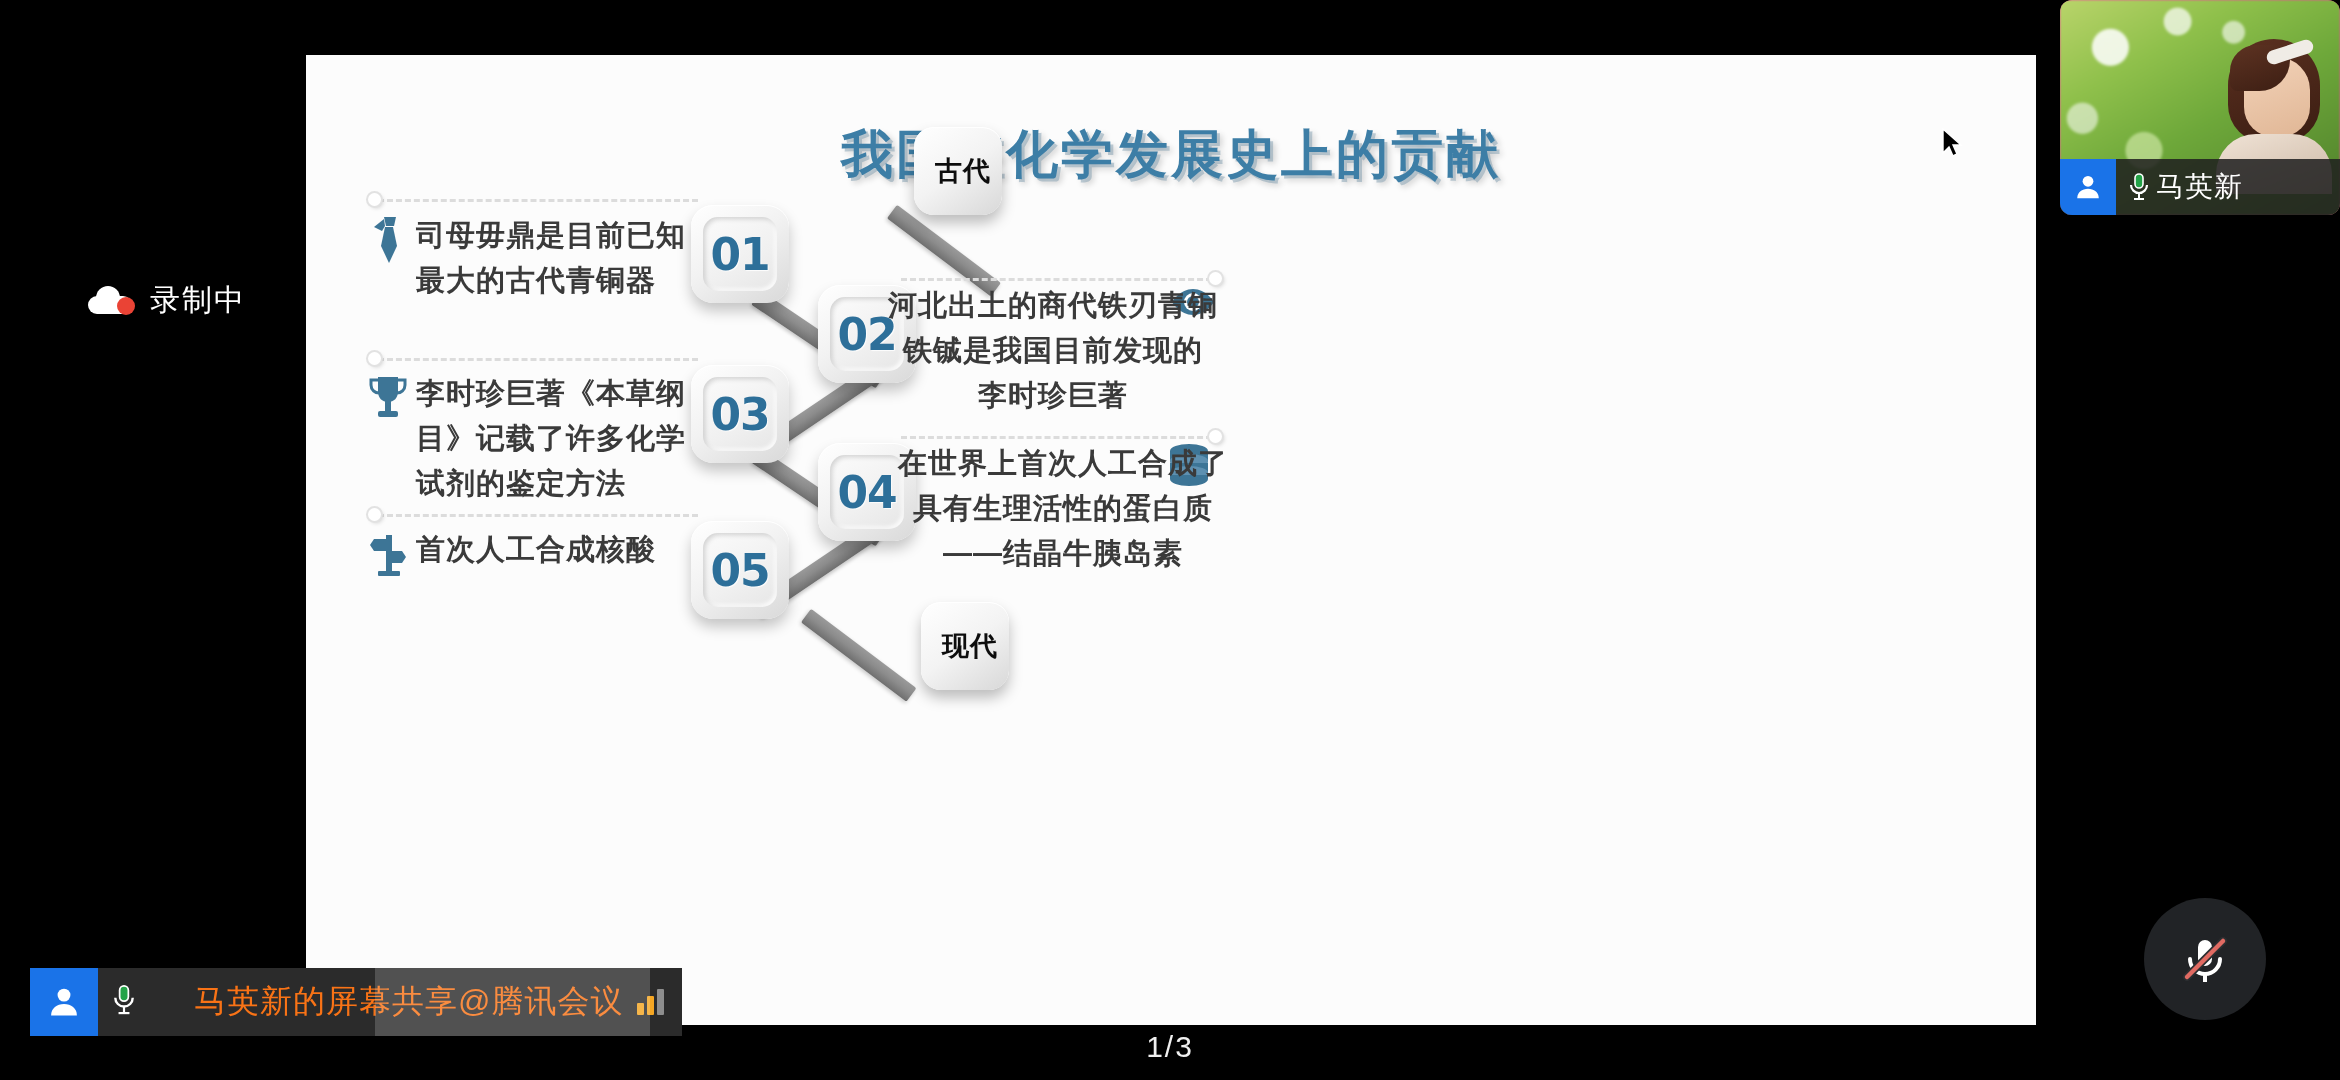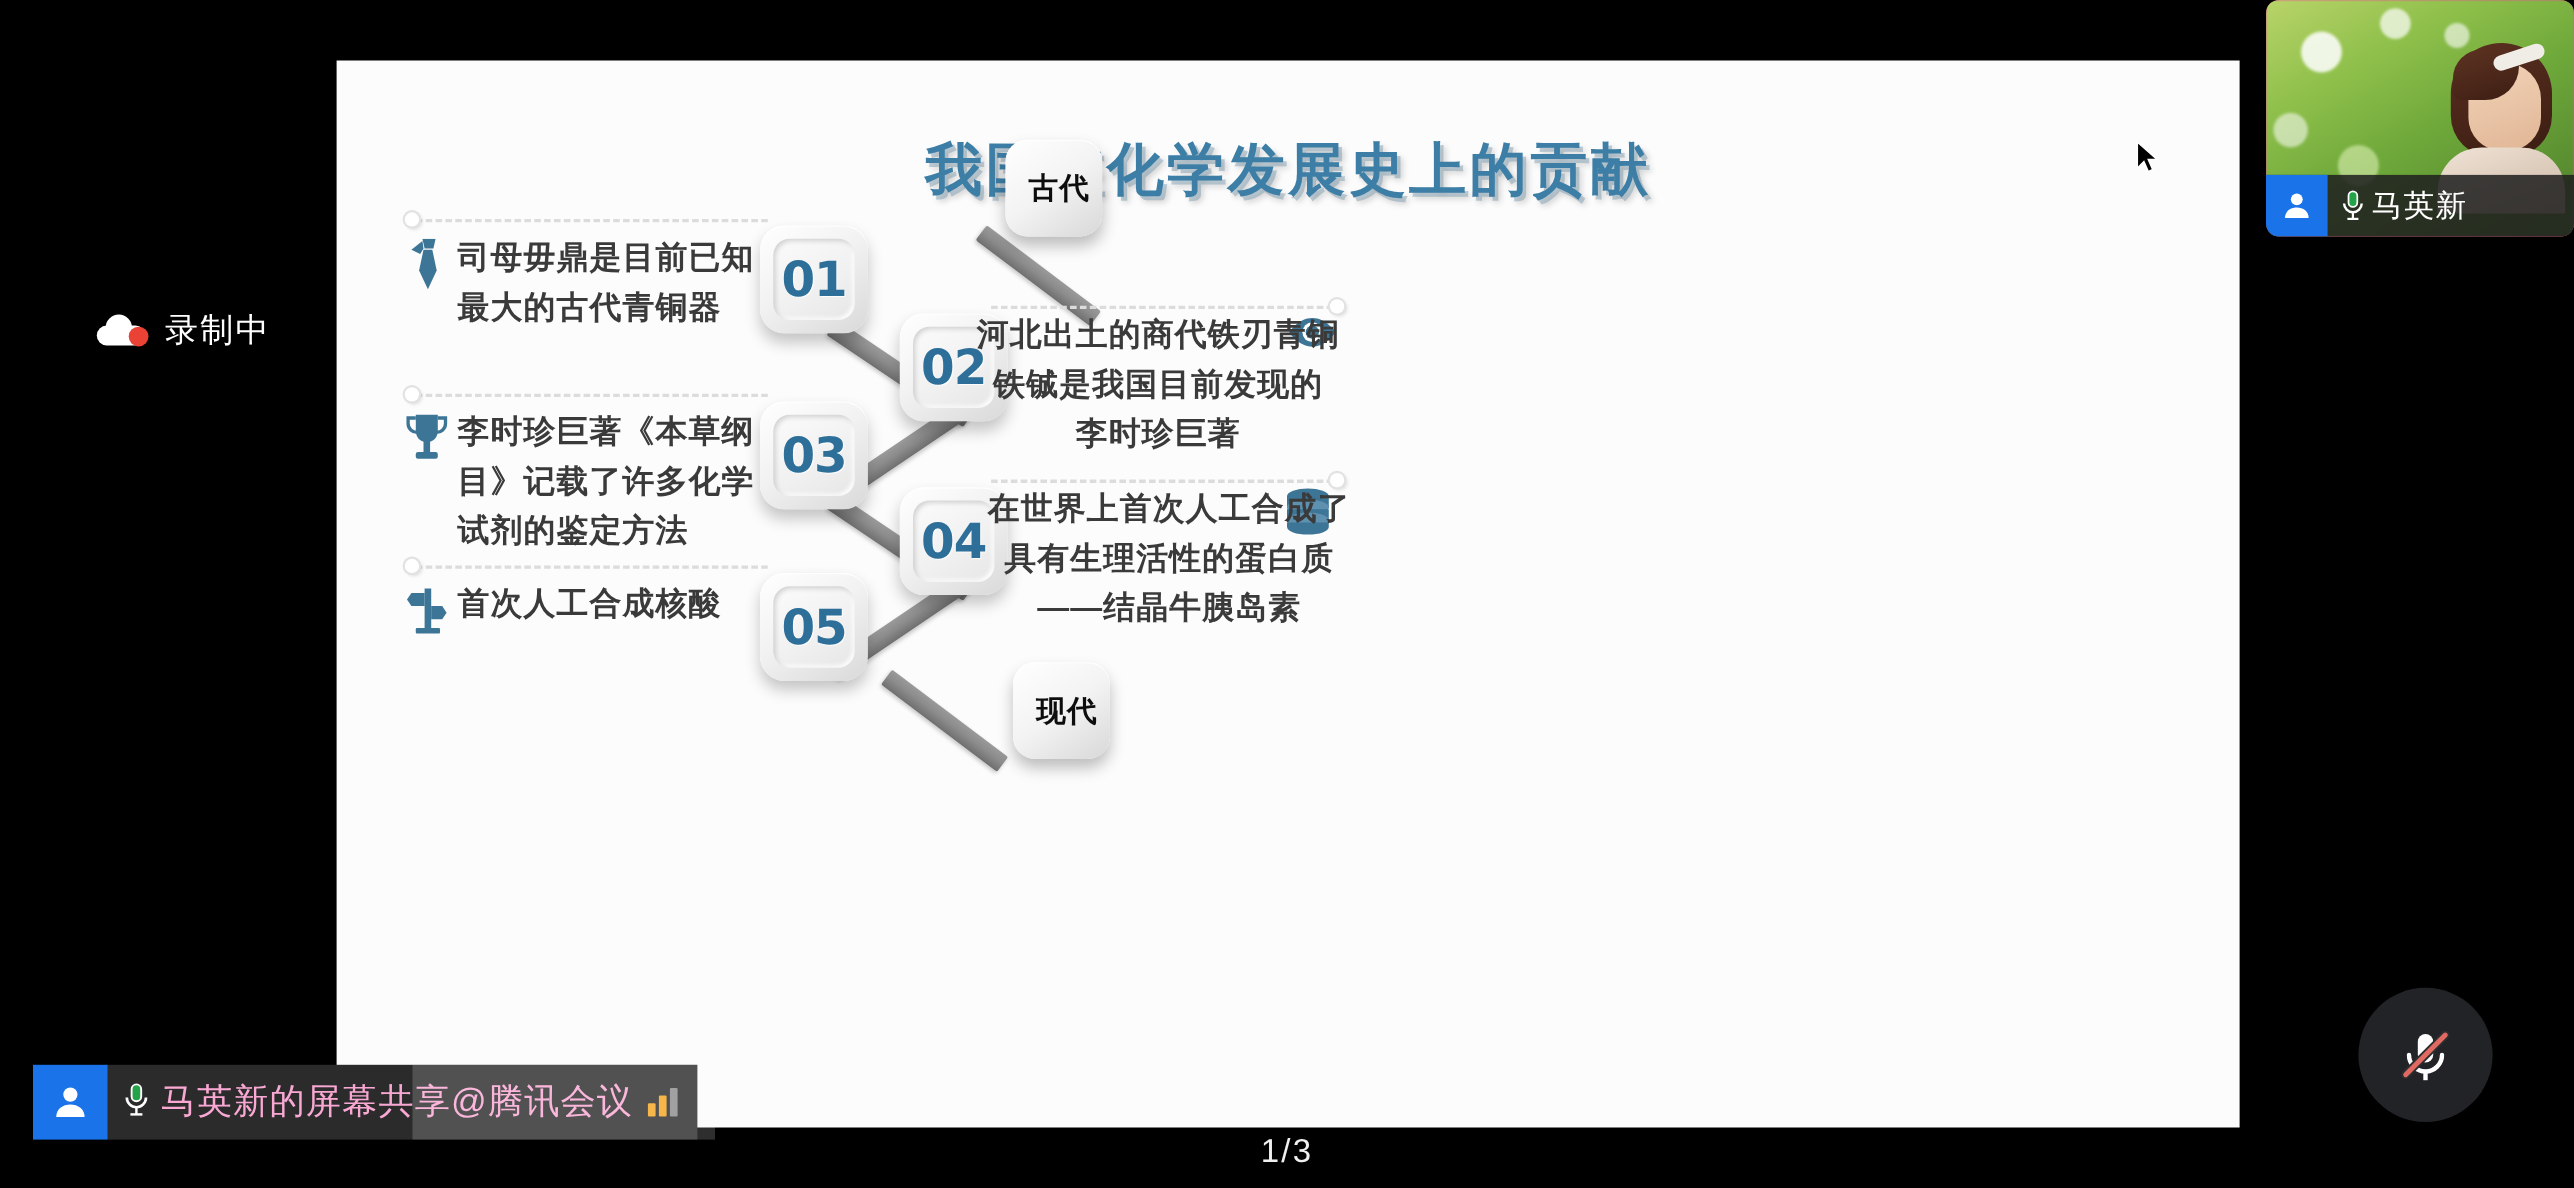"马英新的屏幕共享@腾讯会议" #share-bar .sname { color: #f9a8d4 -> #f97316; margin-left: none -> 48px }
